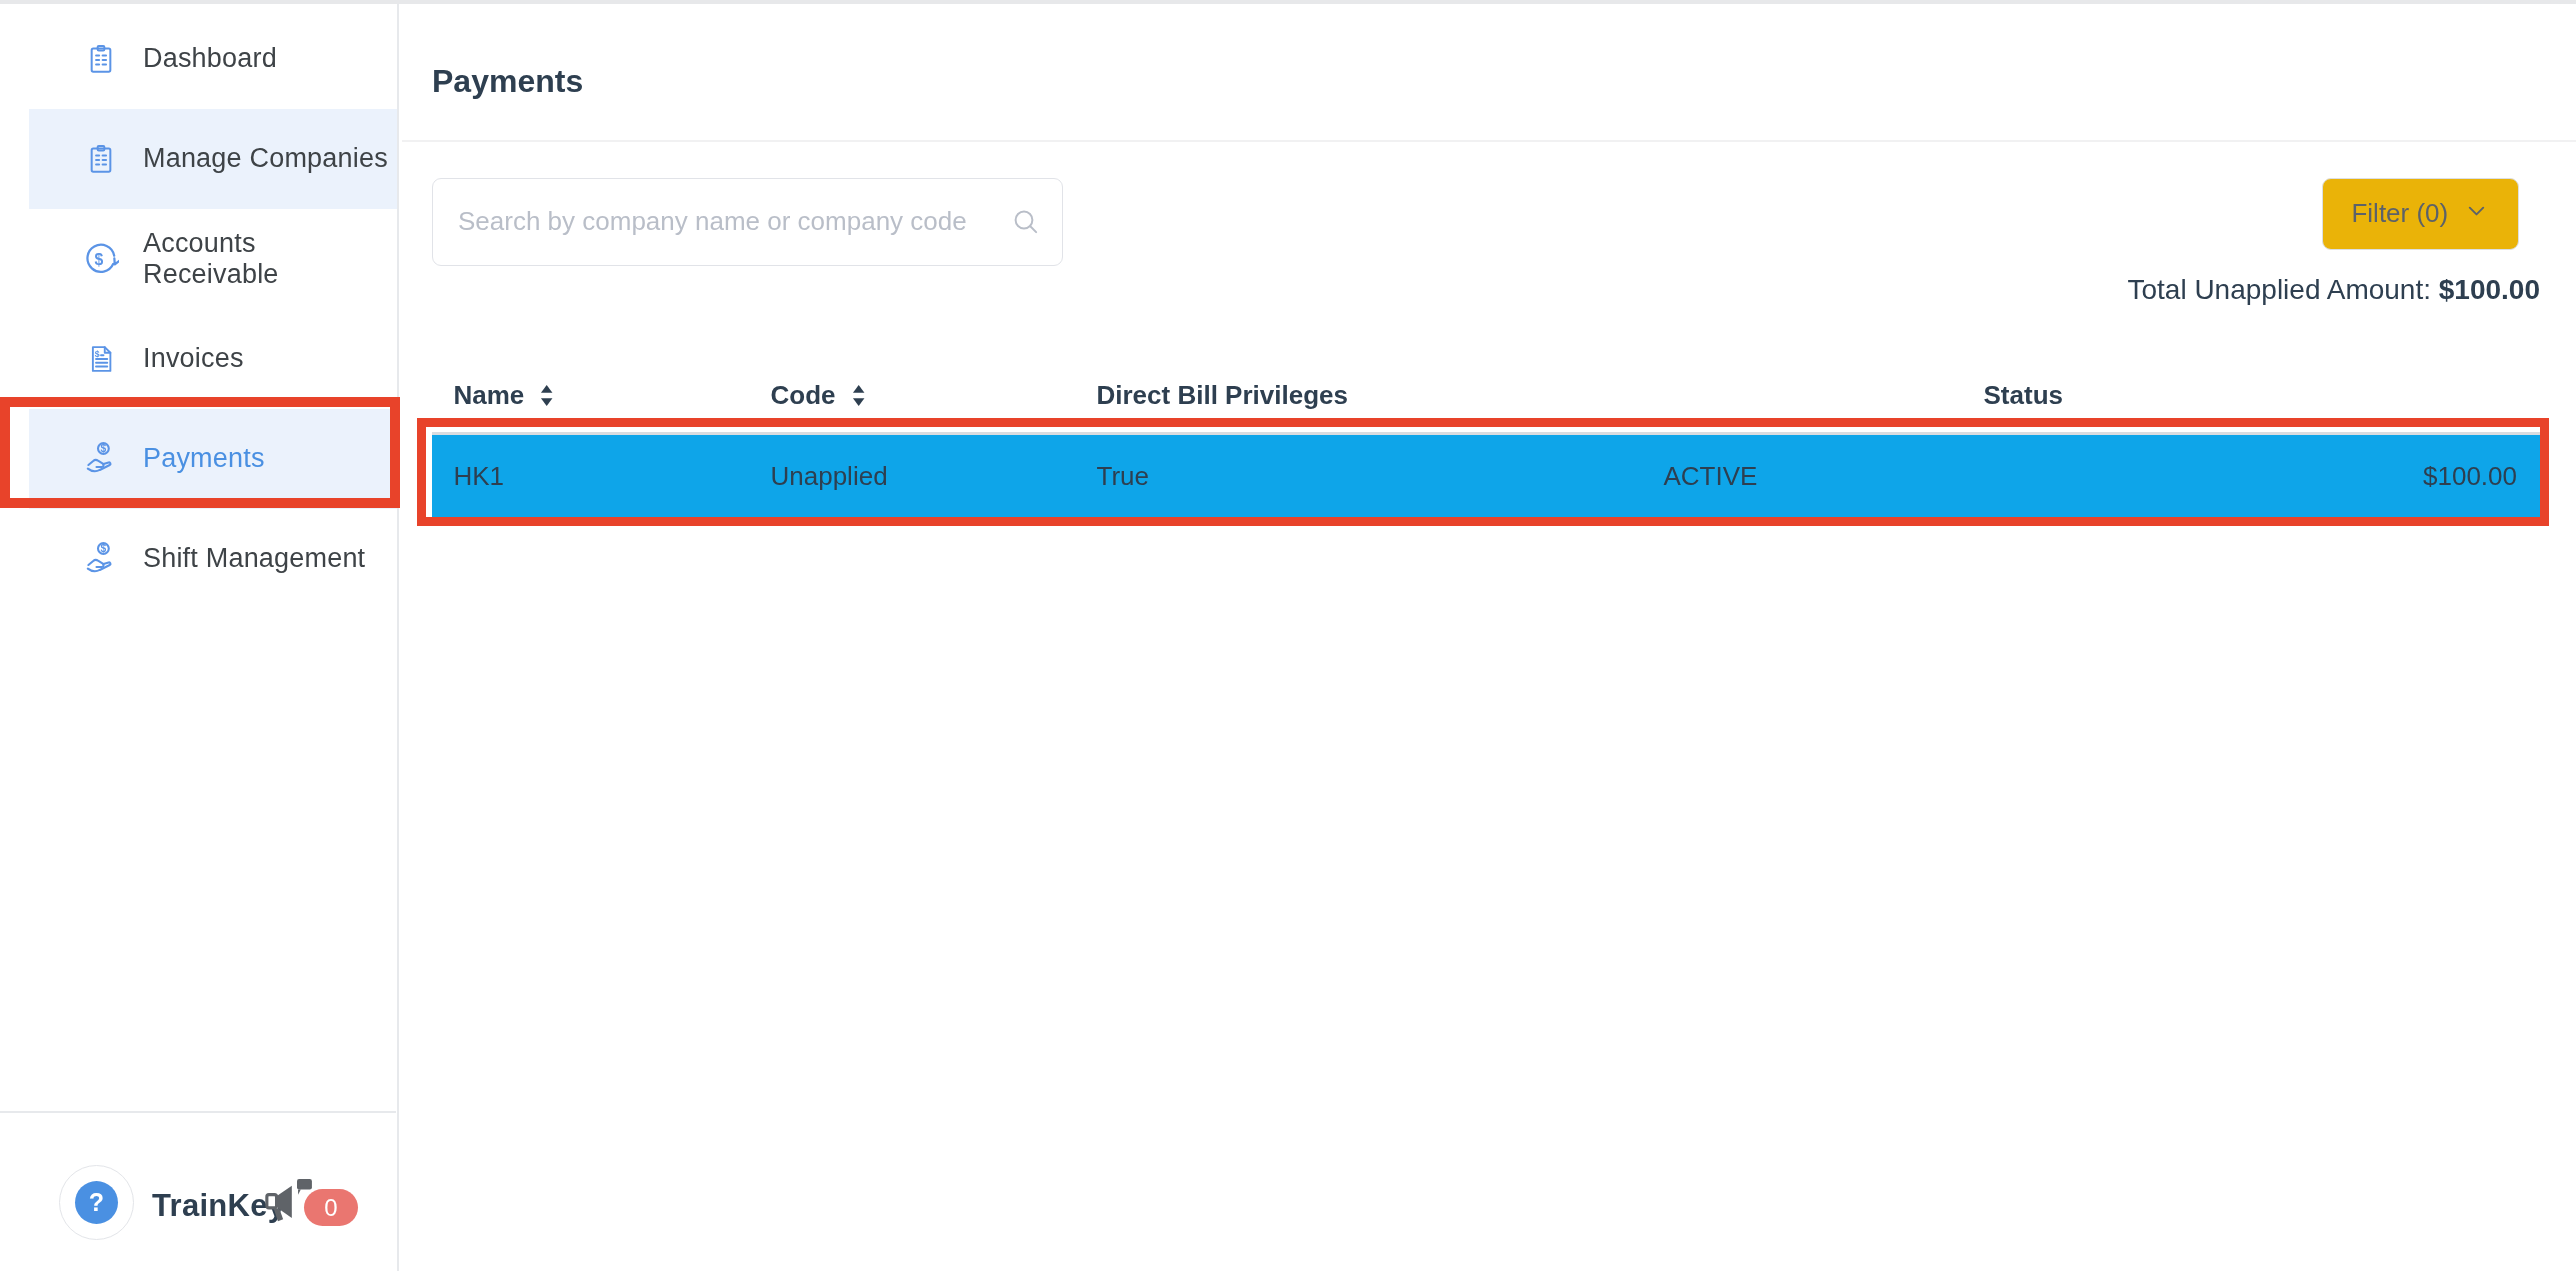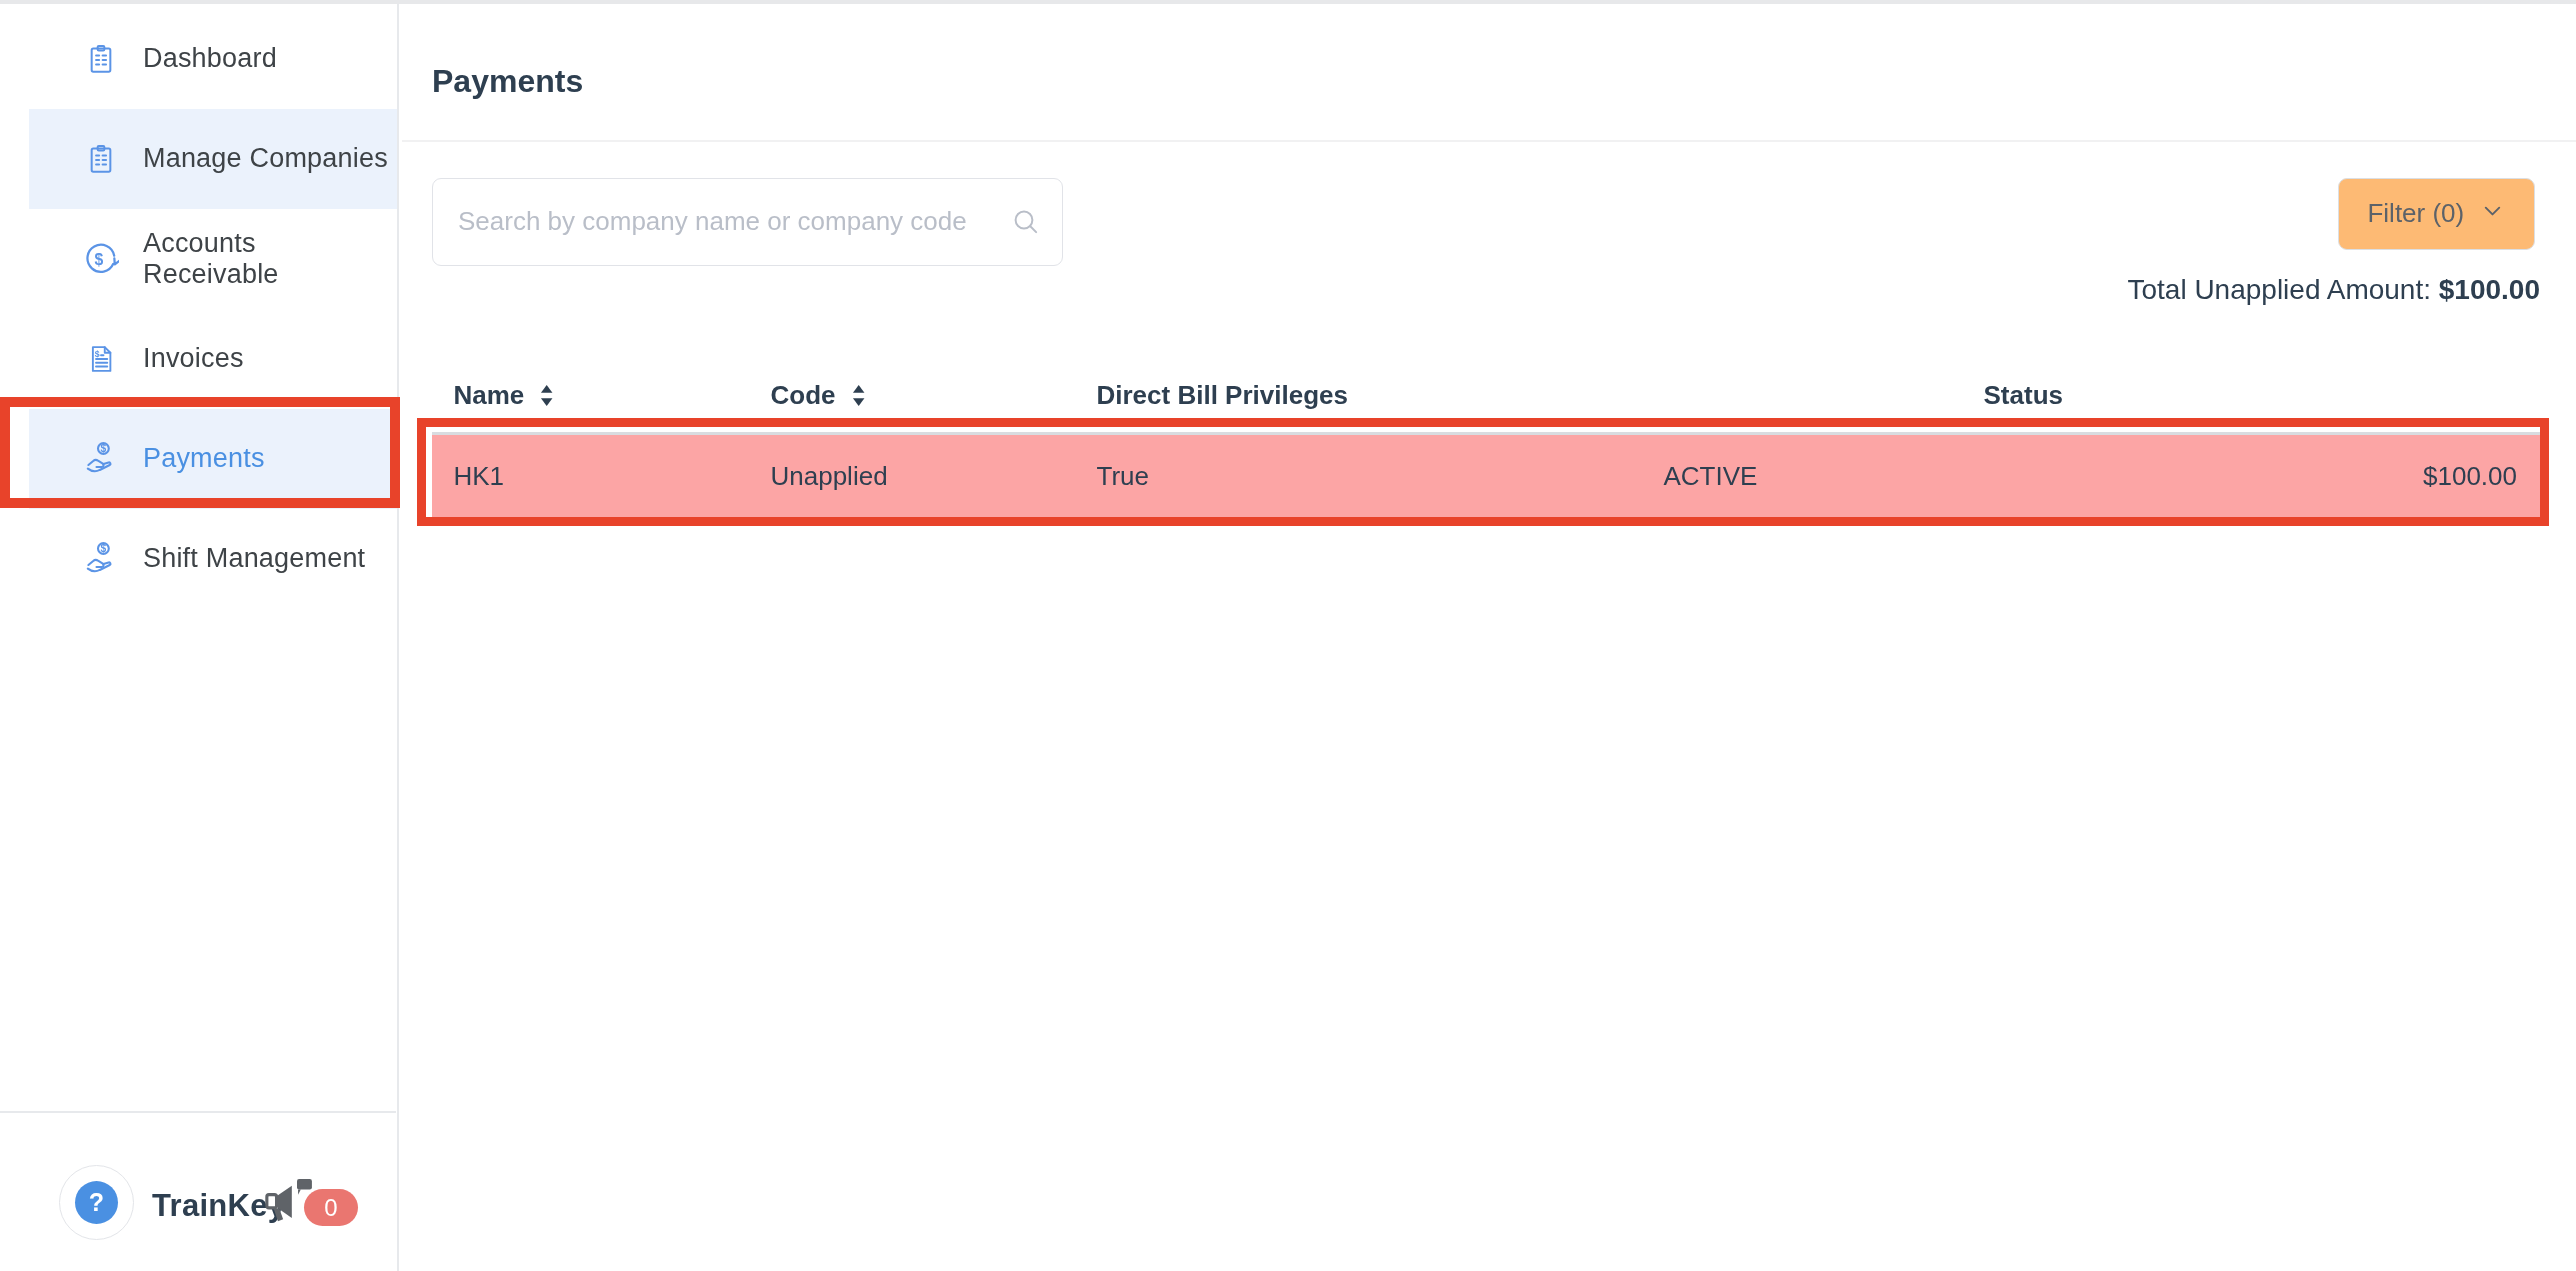"Filter (0)" .filter-btn { background: #fdba74 -> #eab308; right: 41px -> 57px }
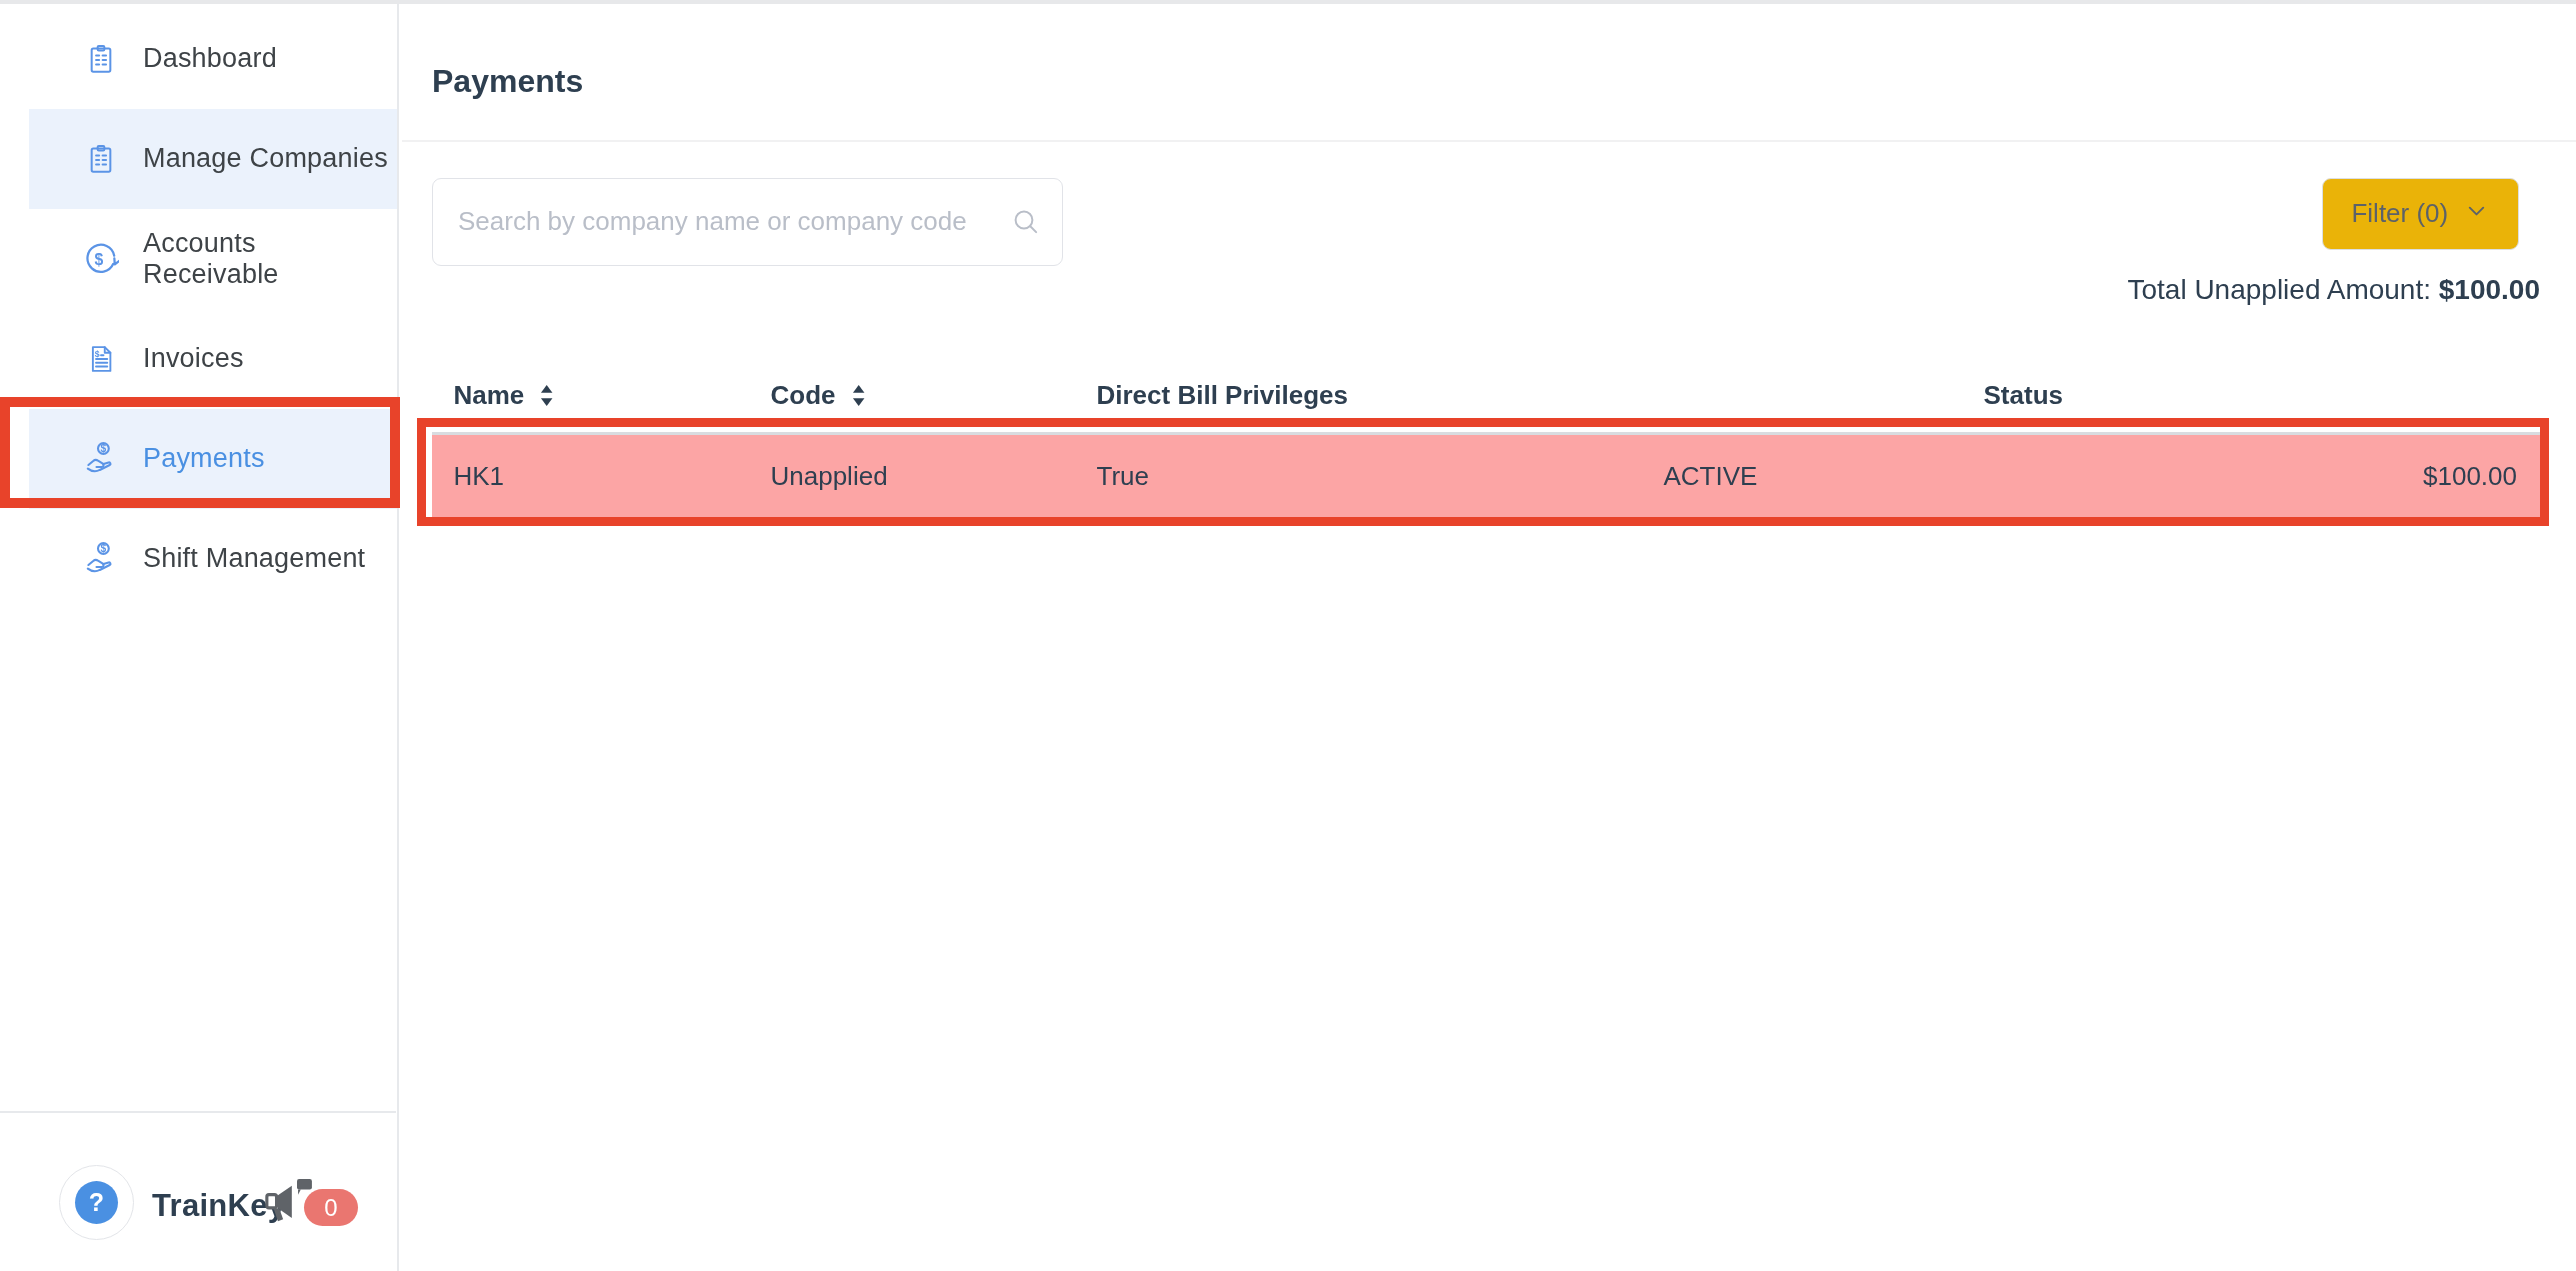"HK1" .tr { background: #fca5a5 -> #0ea5e9 }
